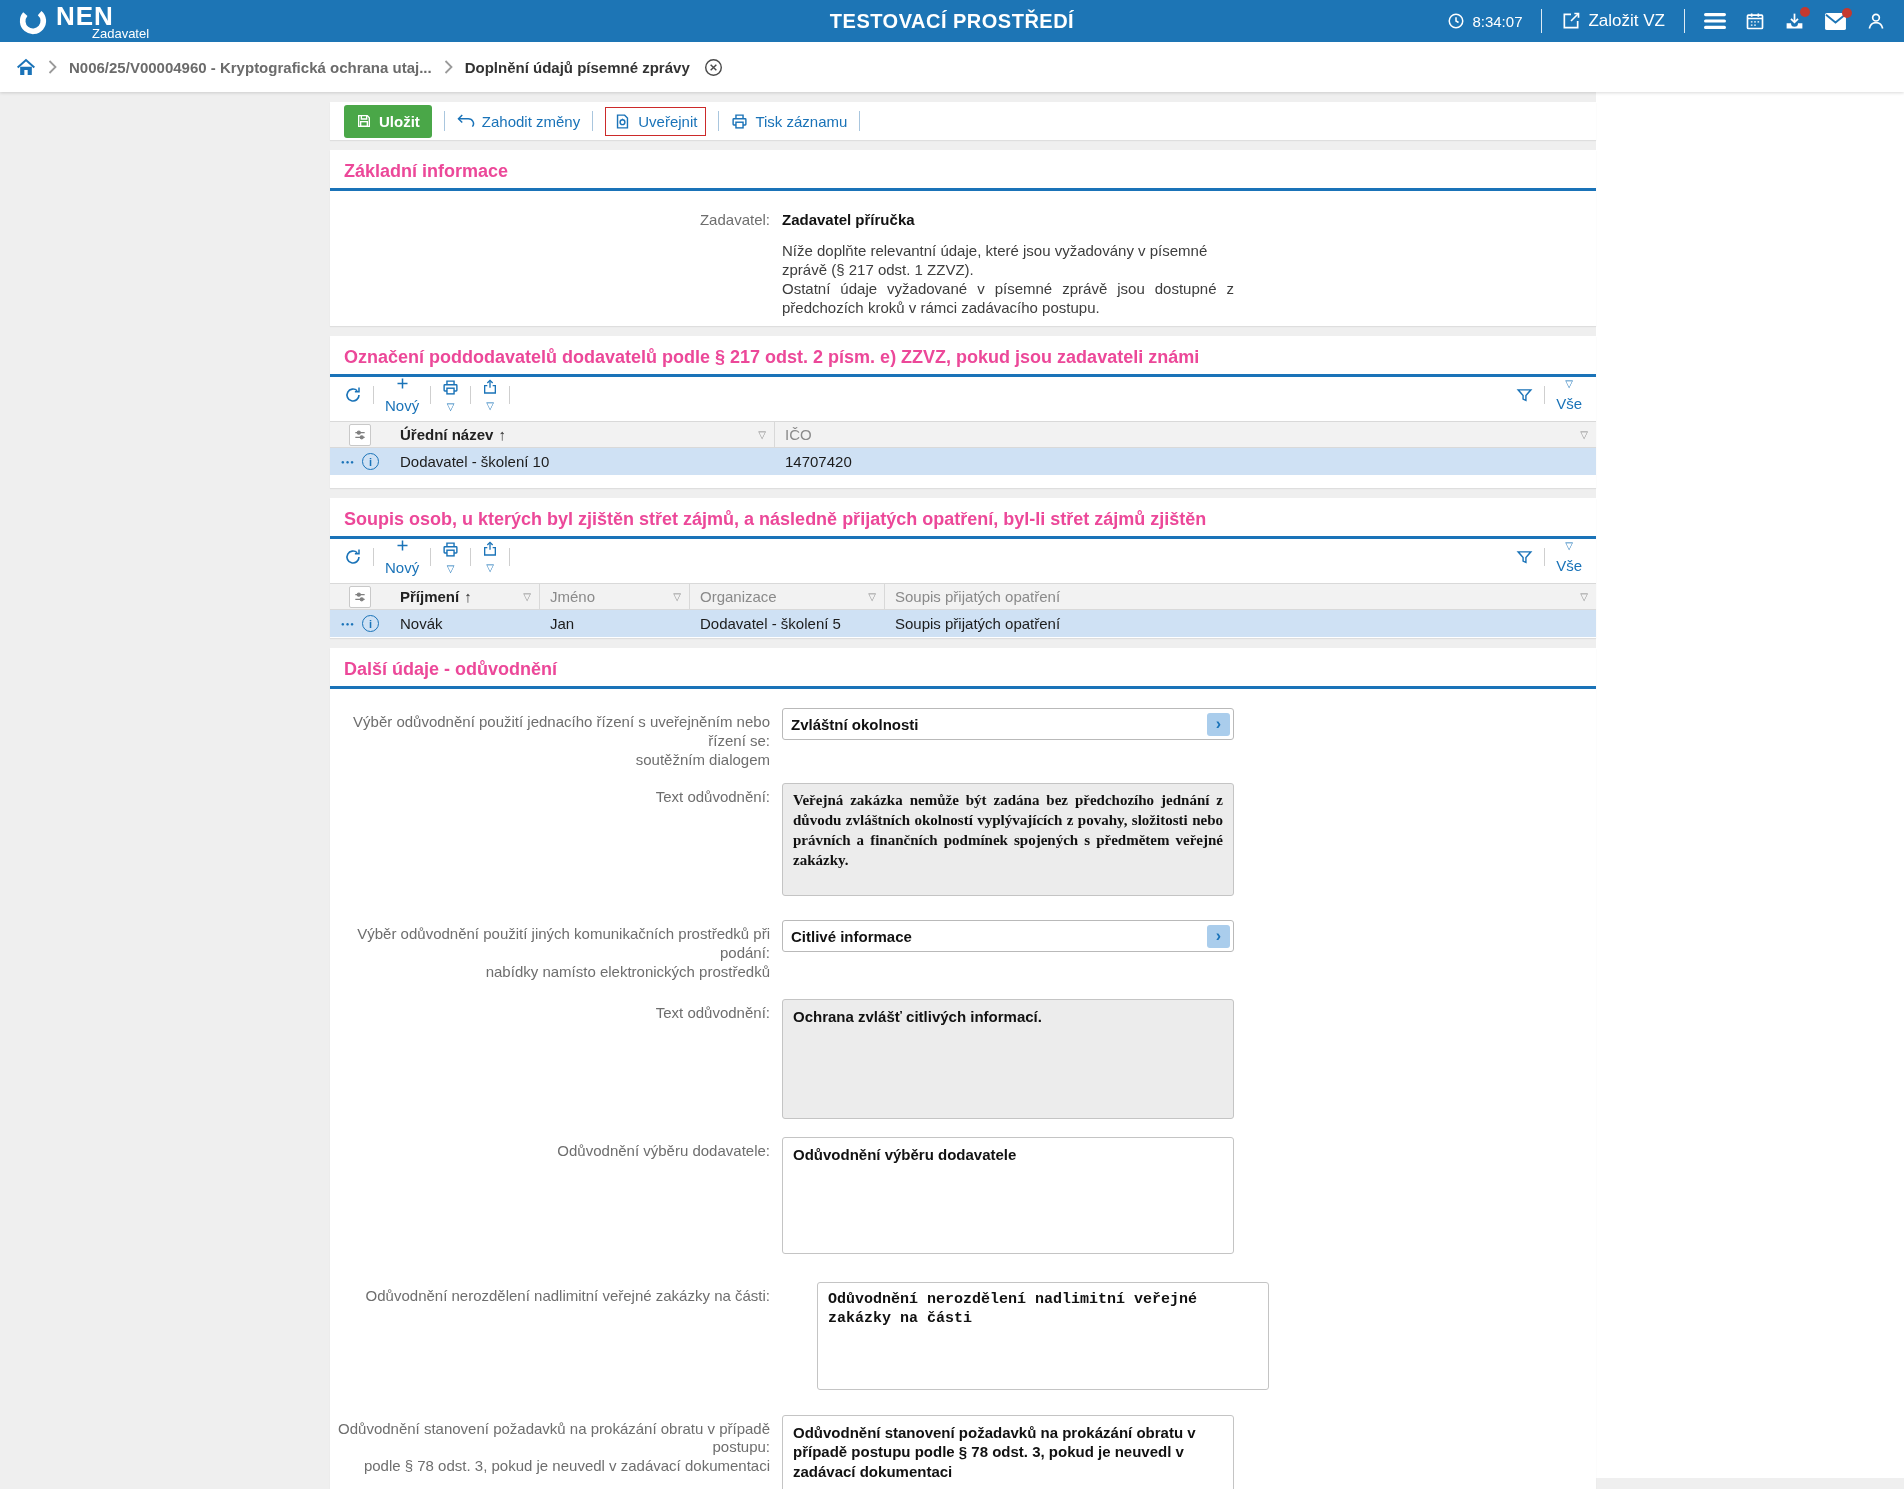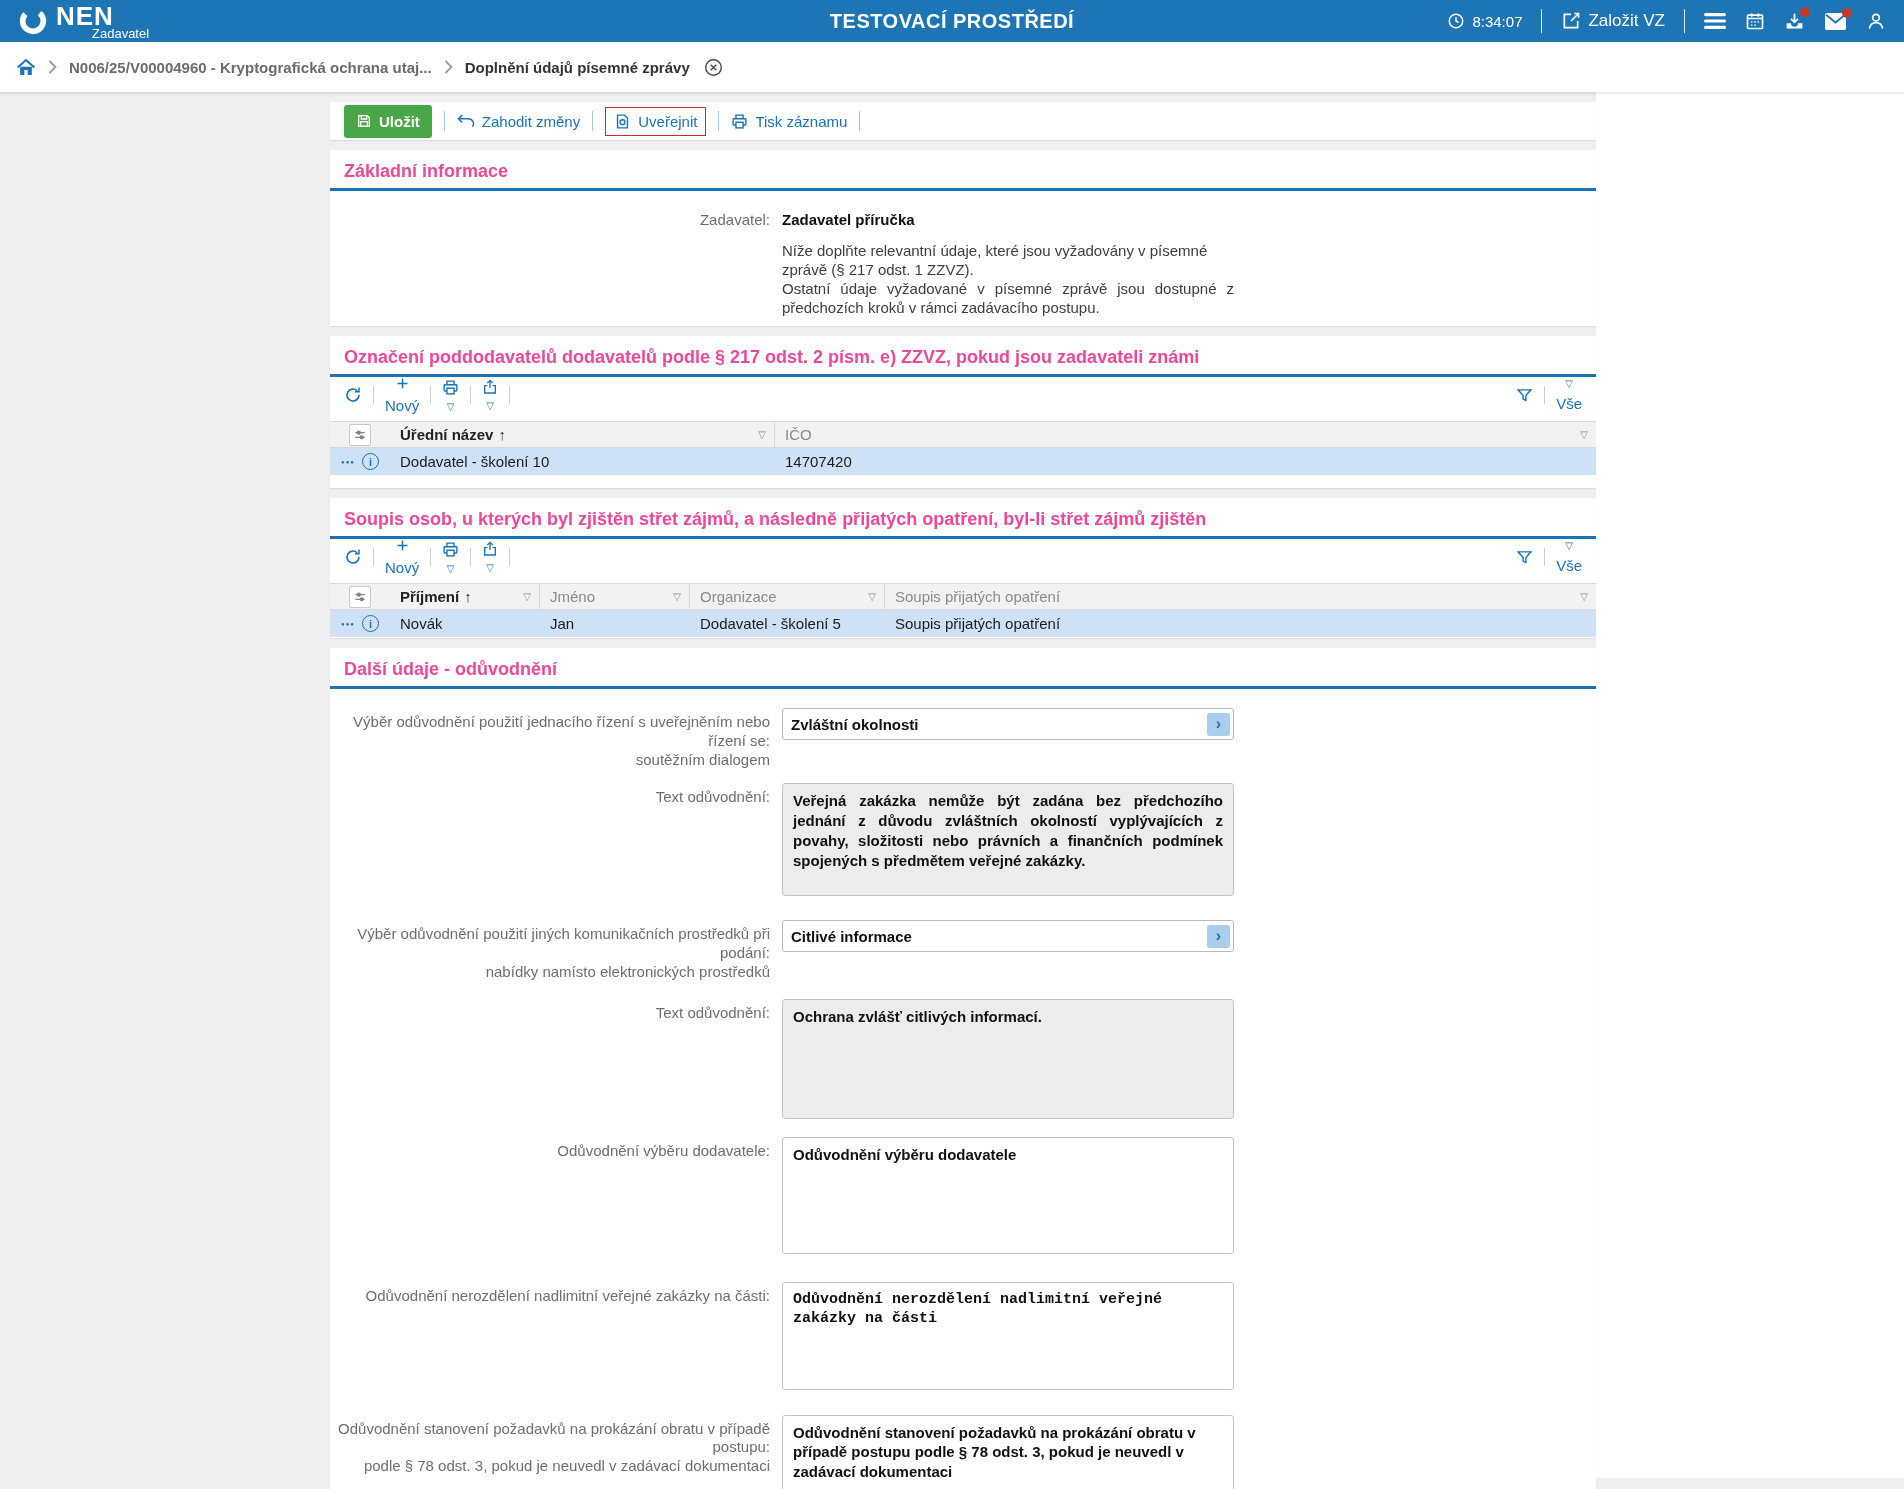"Veřejná zakázka nemůže být zadána" .h113 { font-family: none -> Liberation Serif, serif }
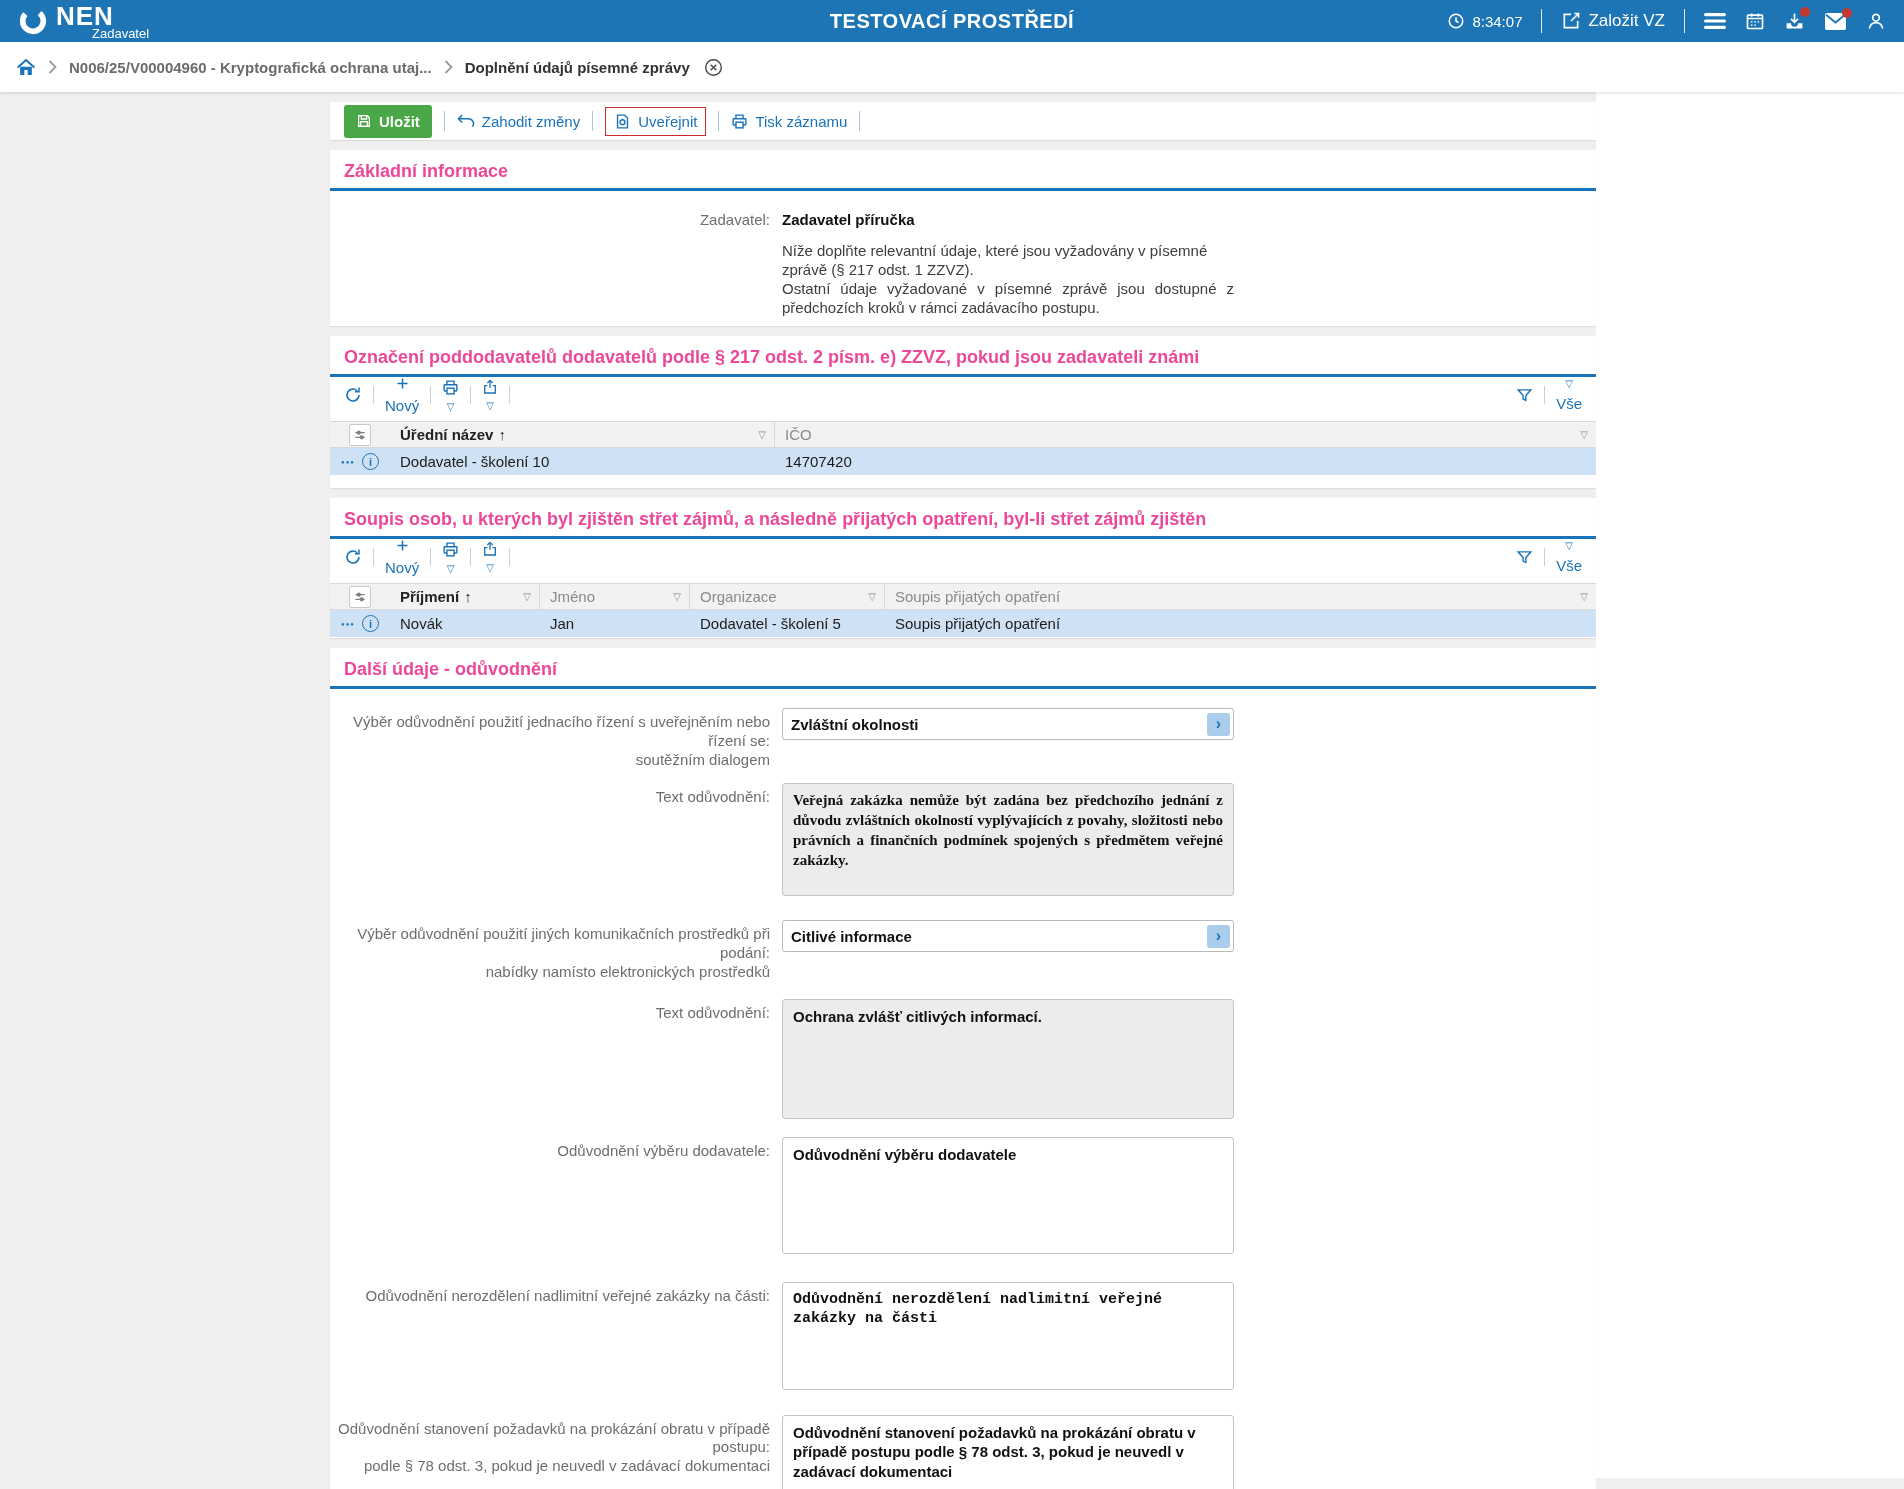"Odůvodnění nerozdělení nadlimitní" .mb25 { gap: none -> 35px }
